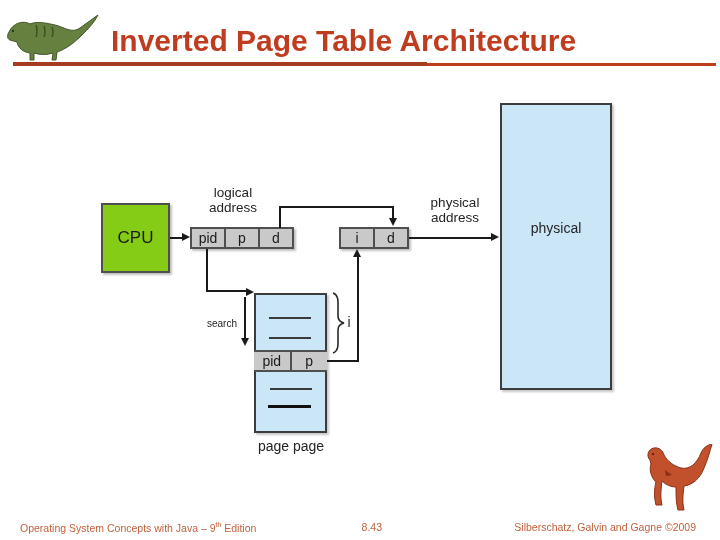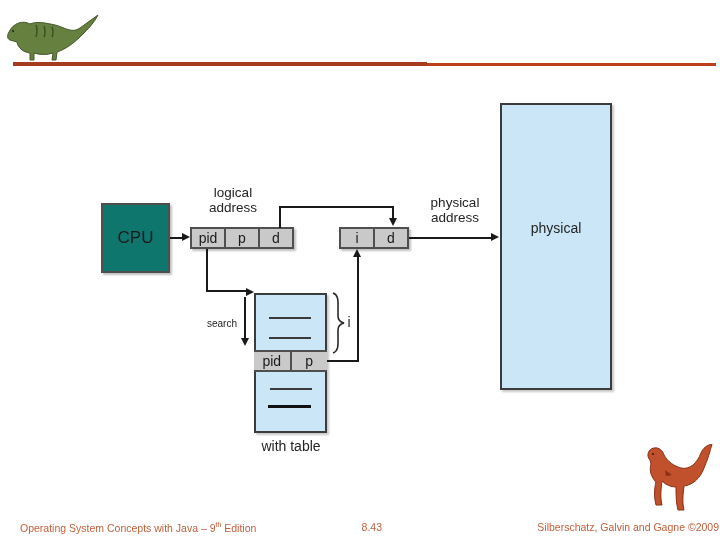"Inverted Page Table Architecture" div.title { html: none -> <div>Inverted Page Table Architecture</div> }
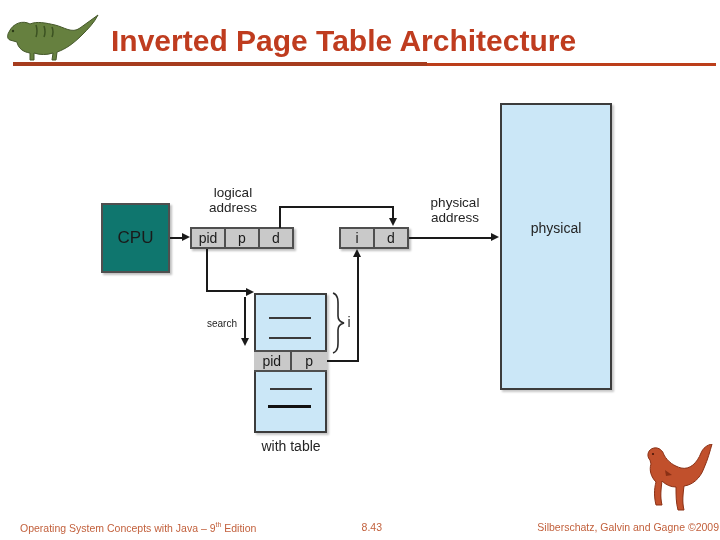"CPU" .graybox { background: #0f766e -> #84cc16 }
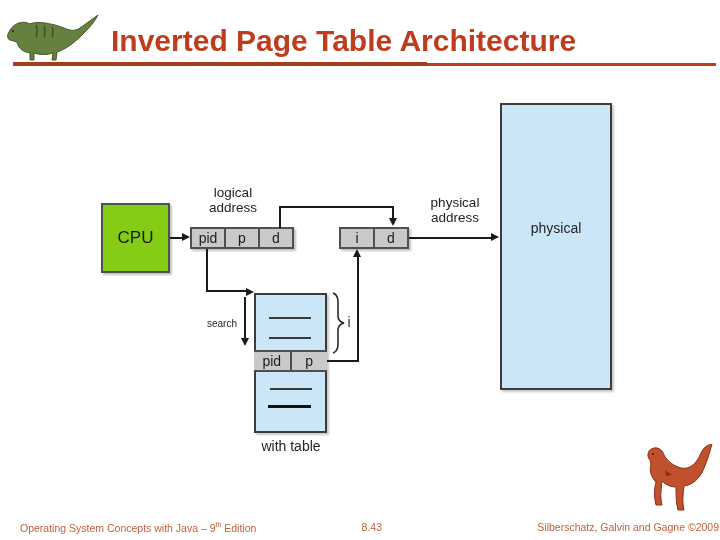"with table" div.dlabel { text: with table -> page page }
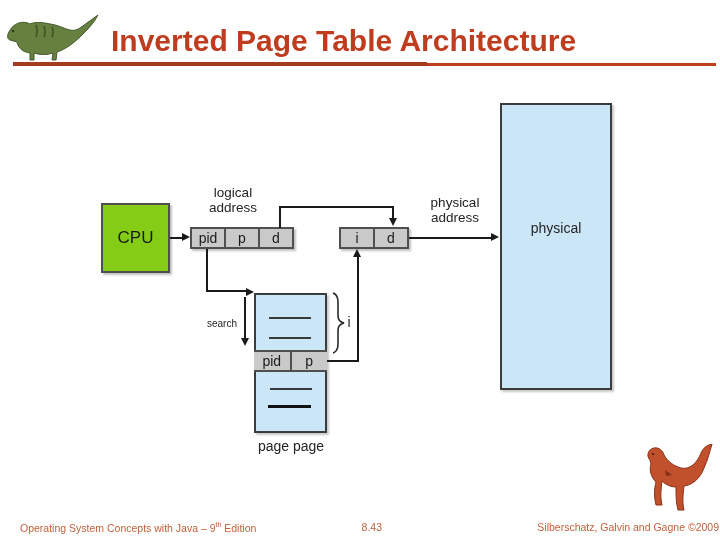"Silberschatz, Galvin and Gagne ©2009" .footer-right { right: 1px -> 24px }
